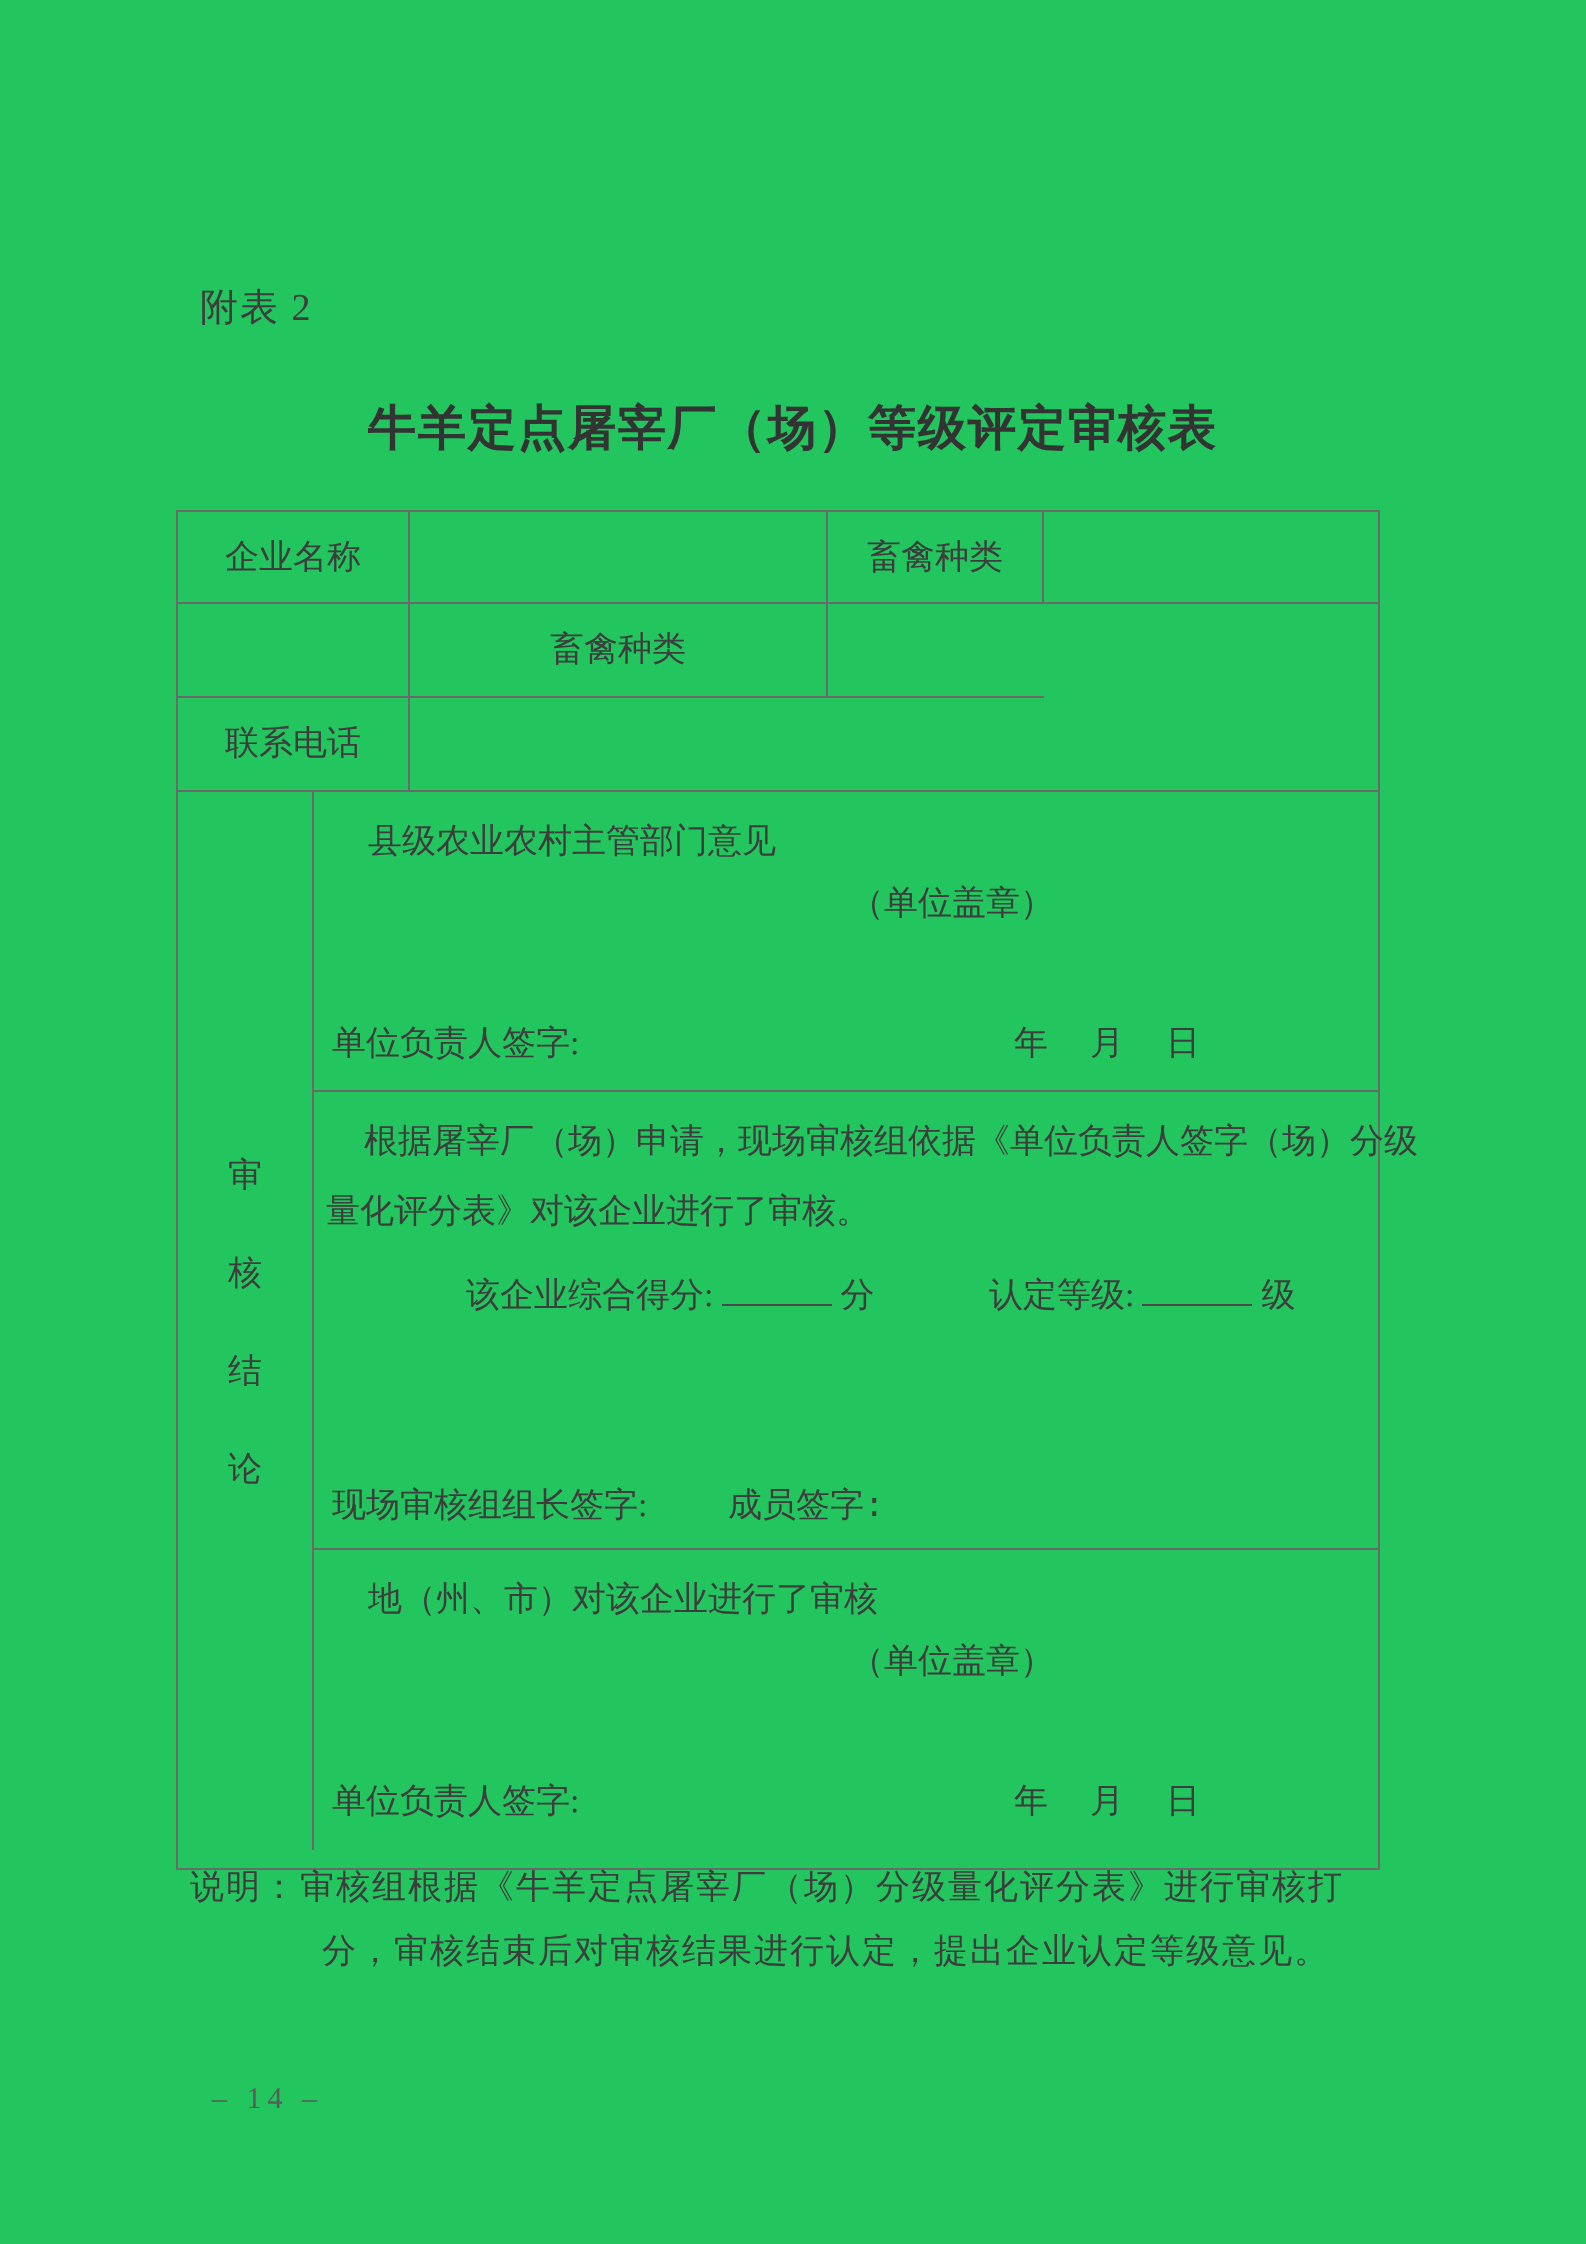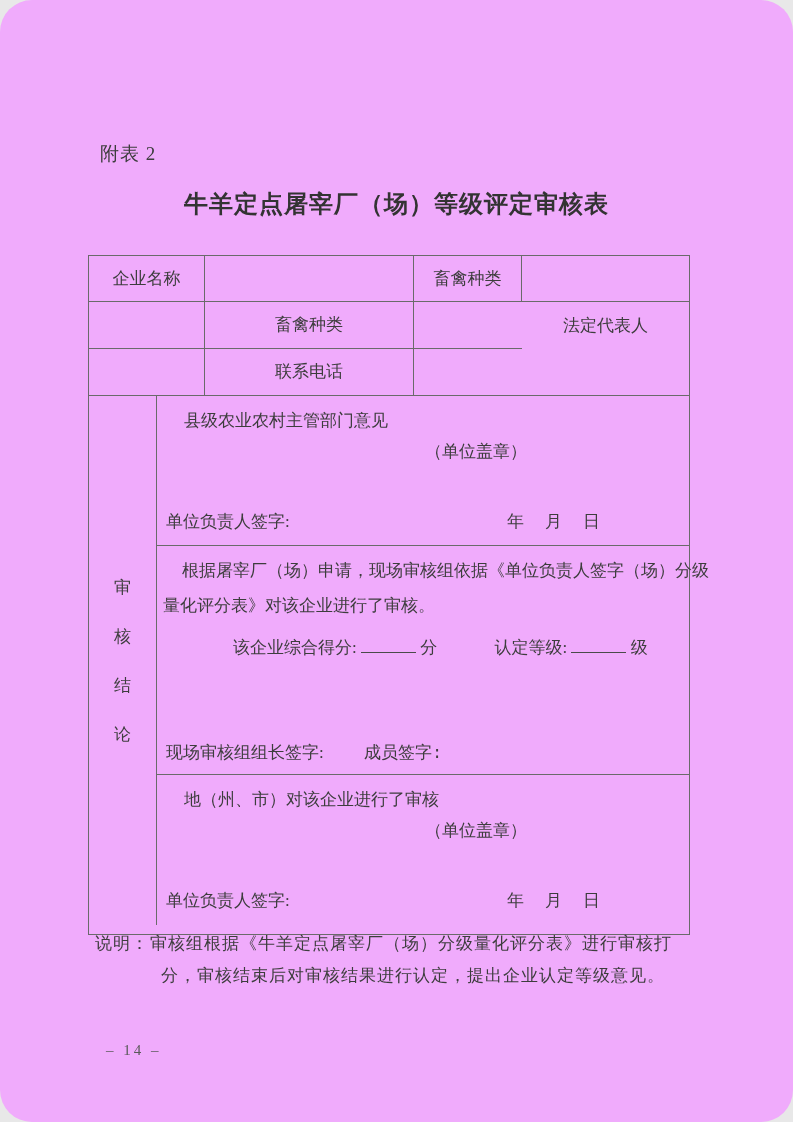"附表 2" .page { background: #f0abfc -> #22c55e; border-radius: 32px -> none }
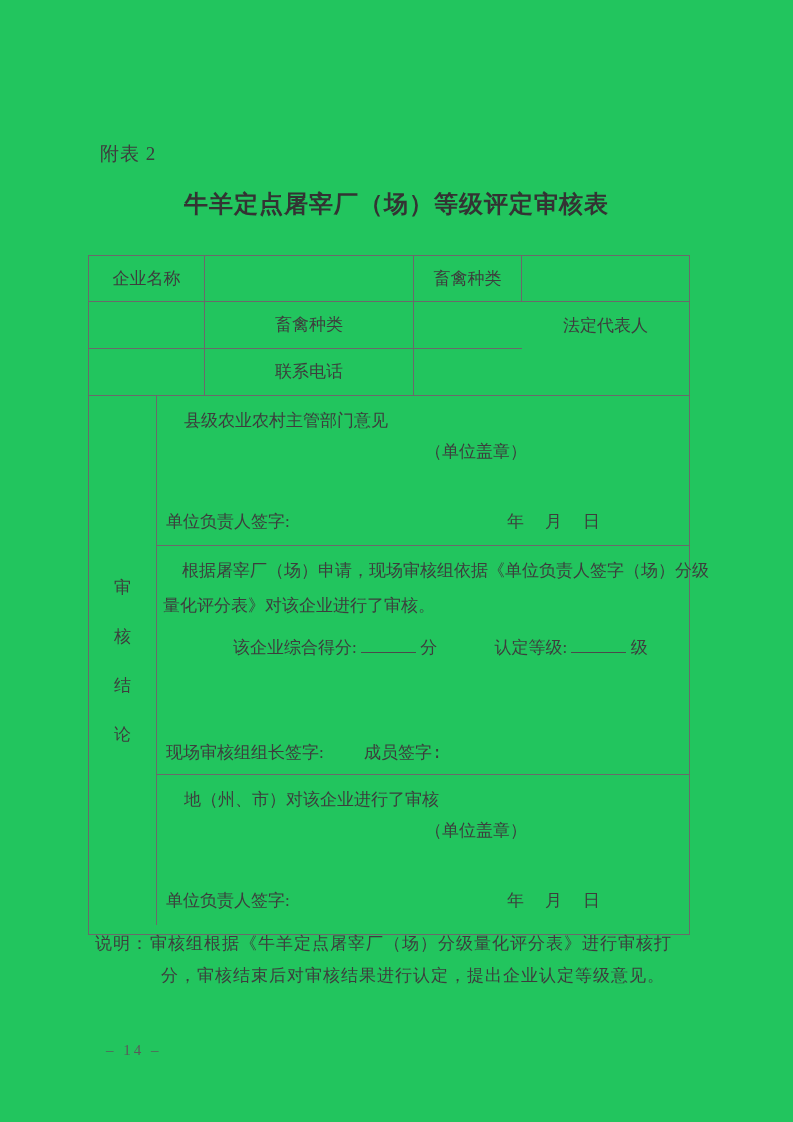"牛羊定点屠宰厂（场）等级评定审核表" .doc-title { top: 188px -> 198px }
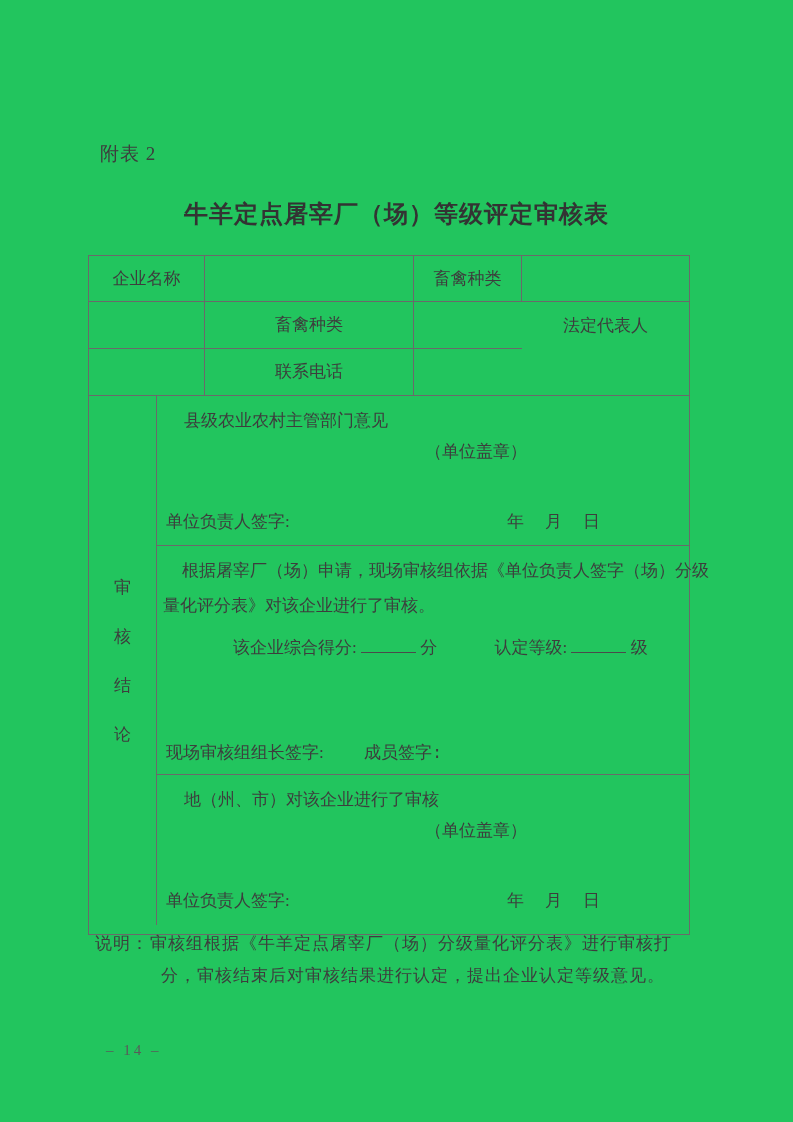"法定代表人" div.info-cell { html: <div>法定代表人</div> -> none }
